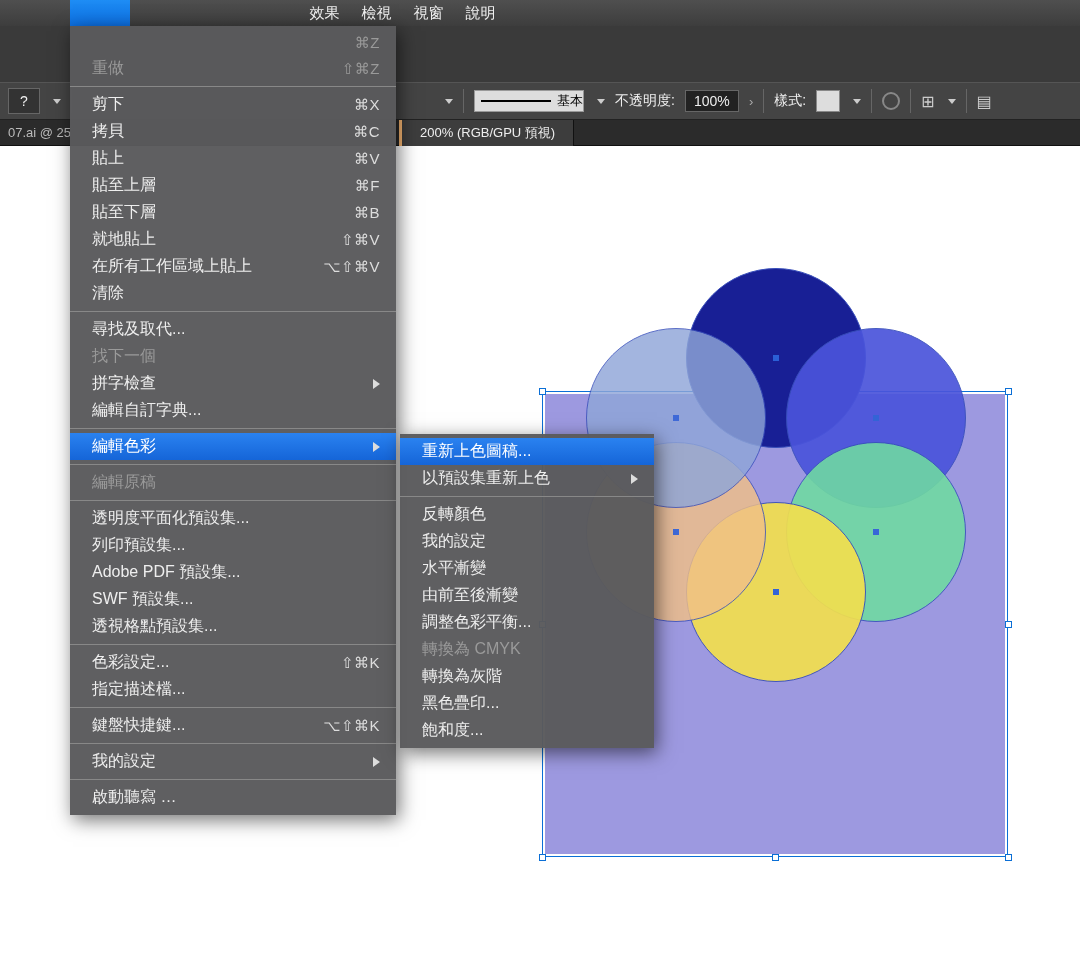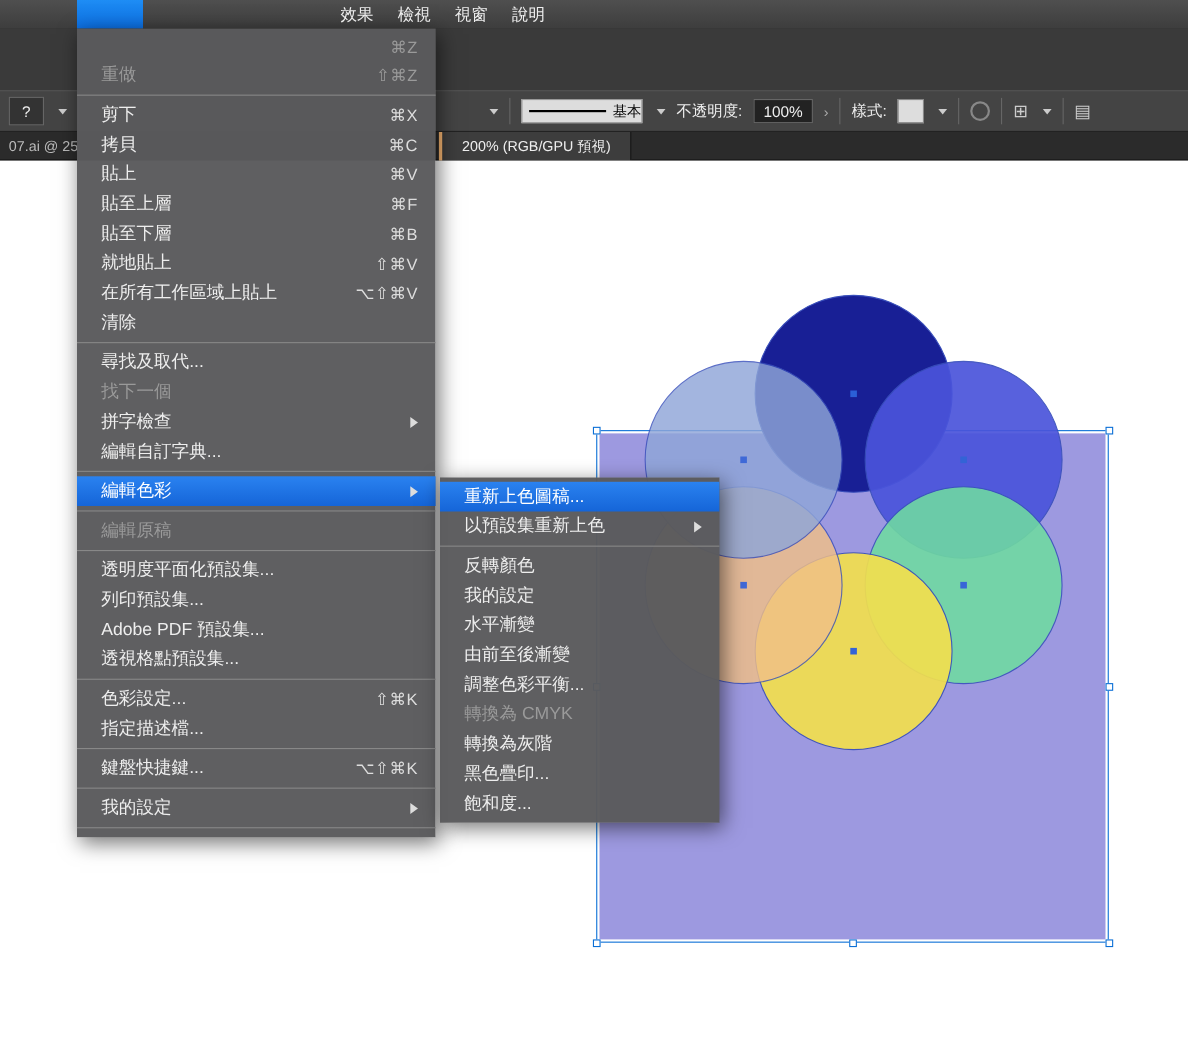"SWF 預設集..." div.menu-item { html: none -> <div> <span>SWF 預設集...</span> <span></span> </div> }
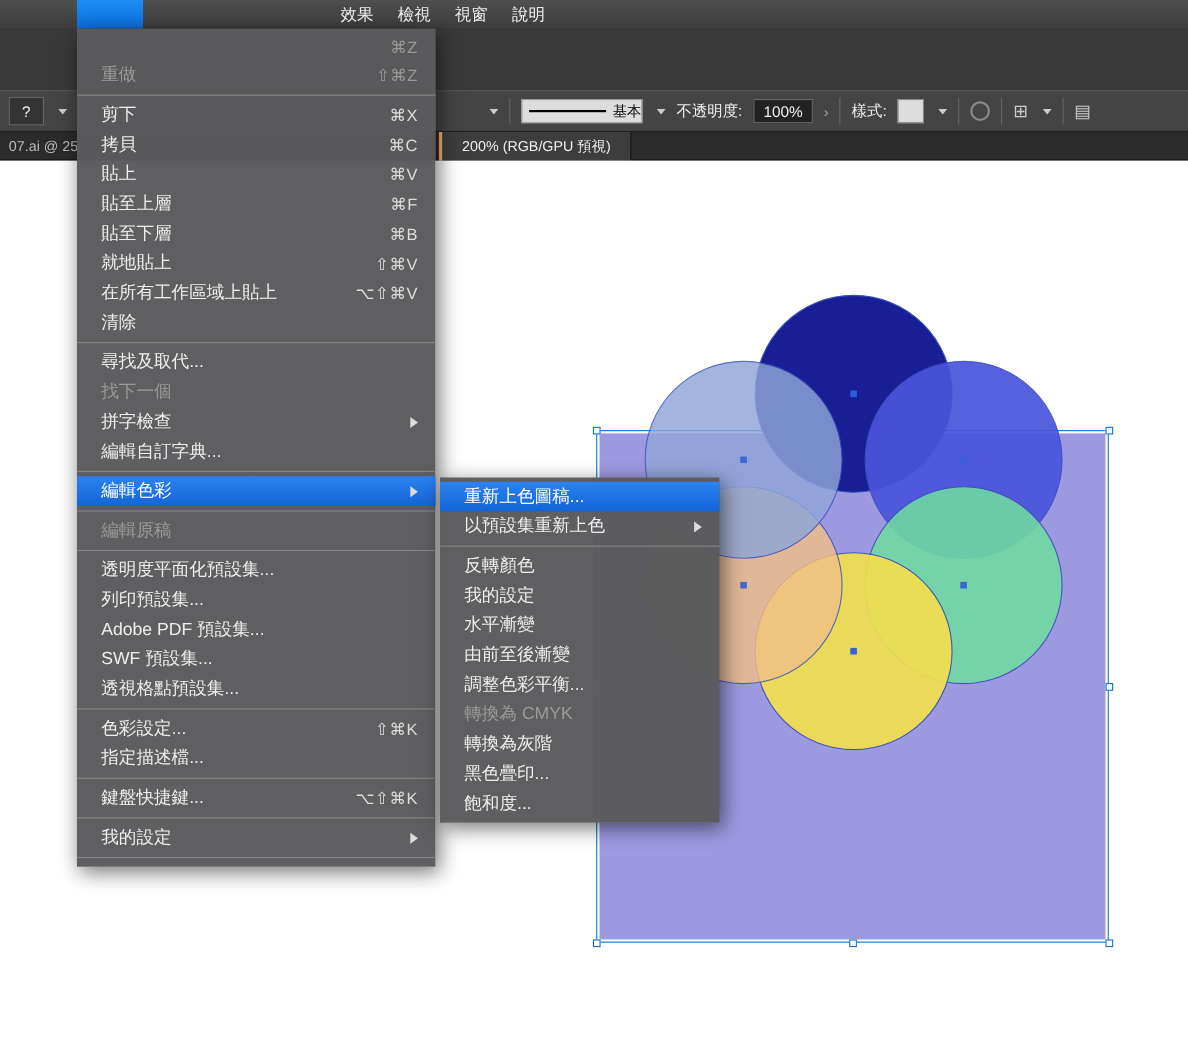"啟動聽寫 …" div.menu-item { html: none -> <div> <span>啟動聽寫 …</span> <span></span> </div> }
